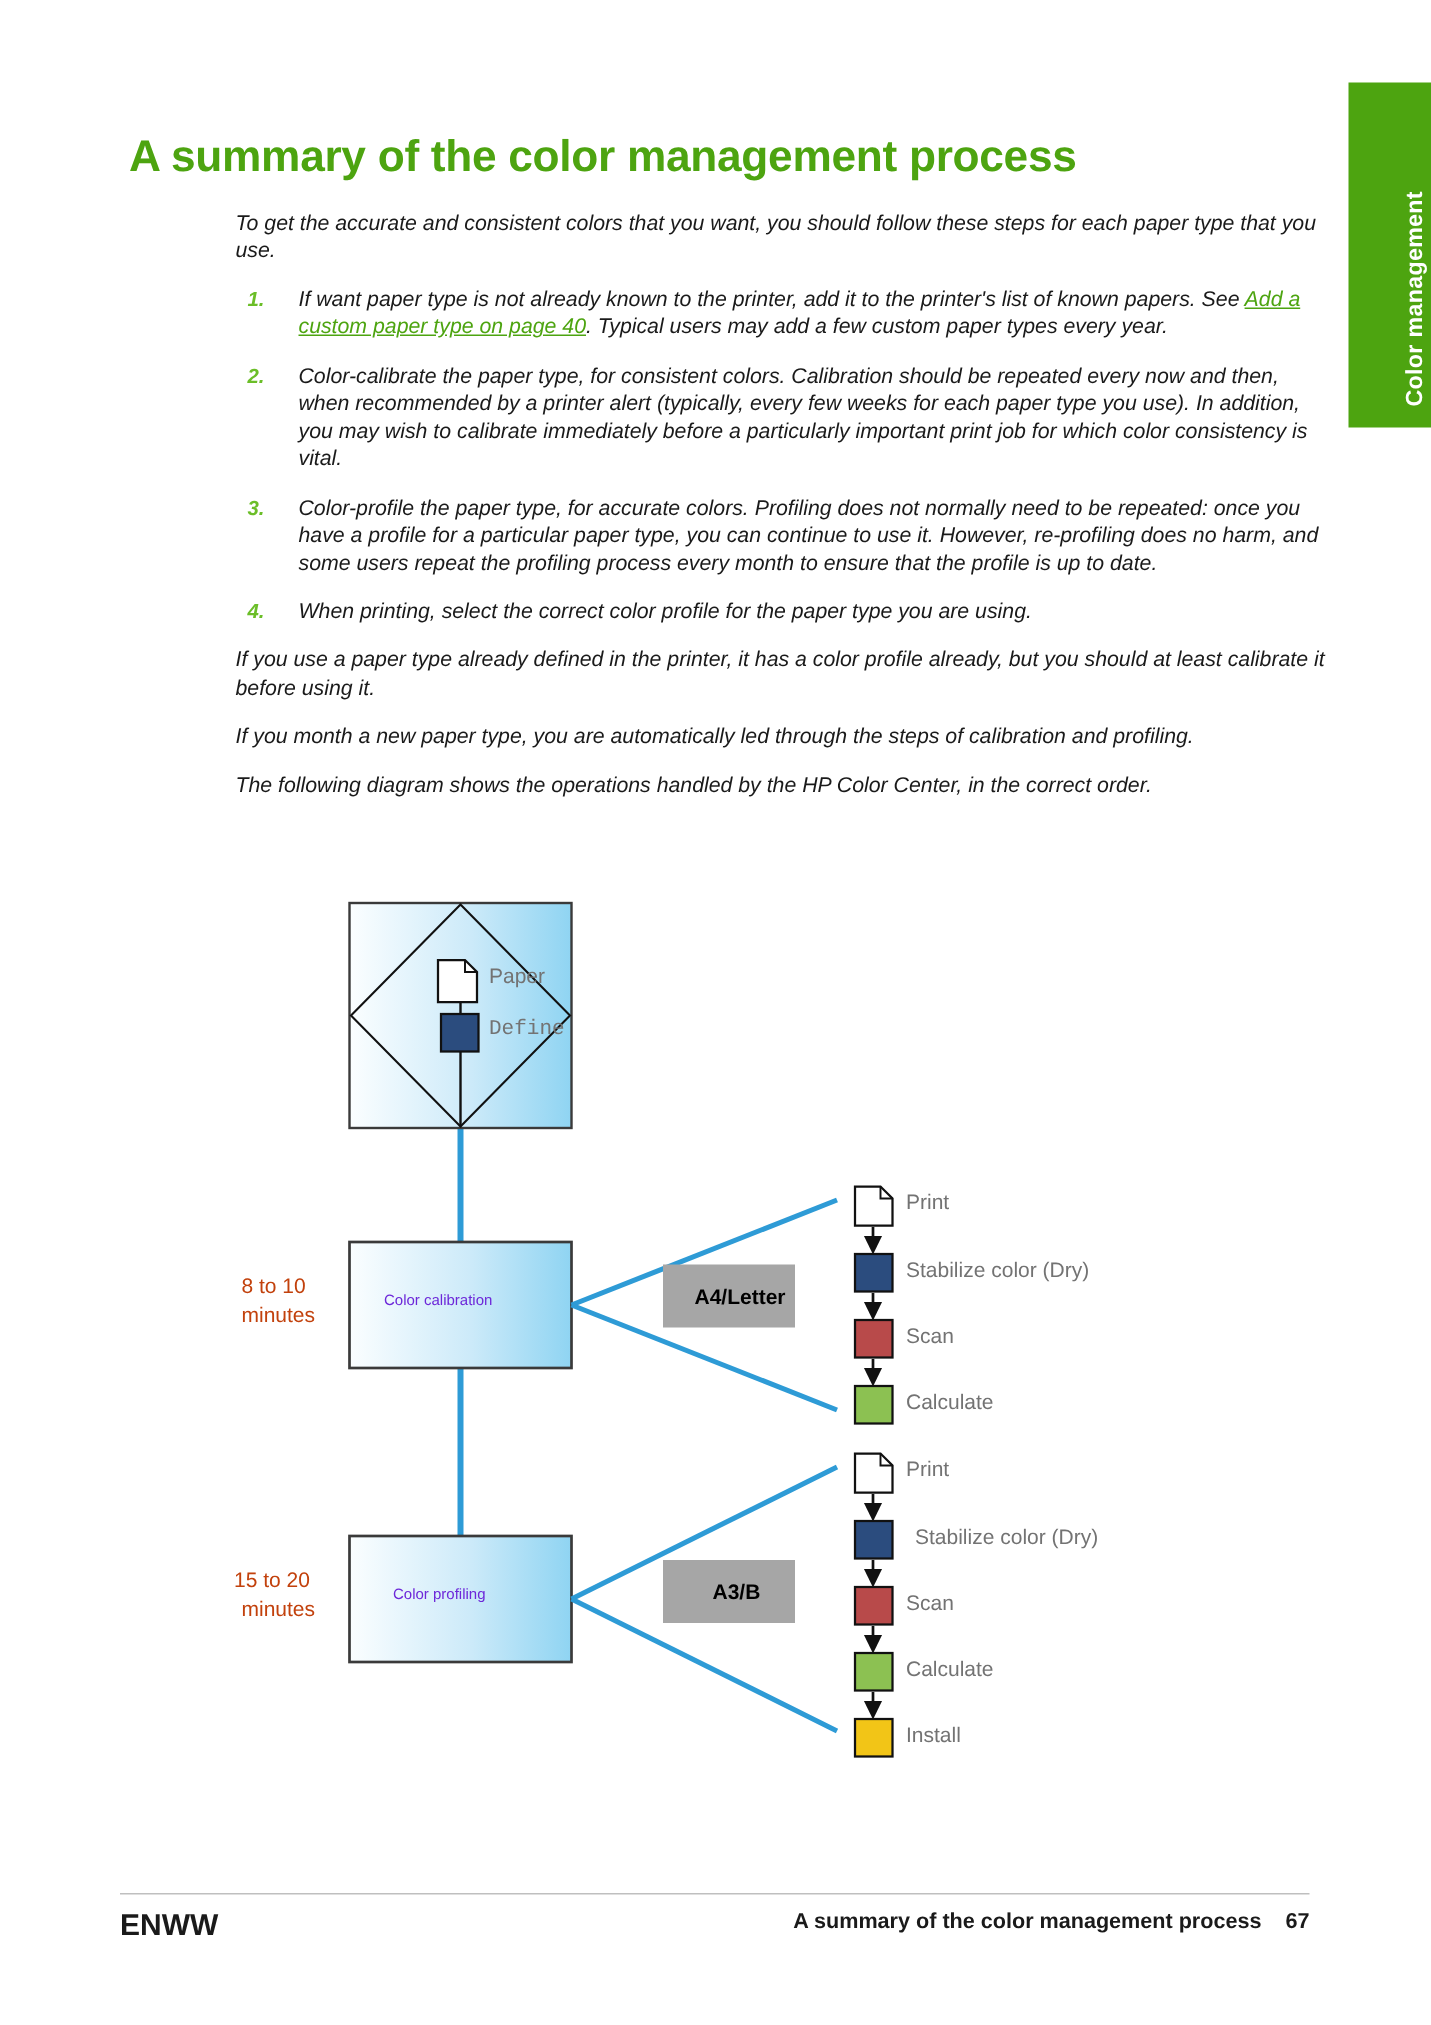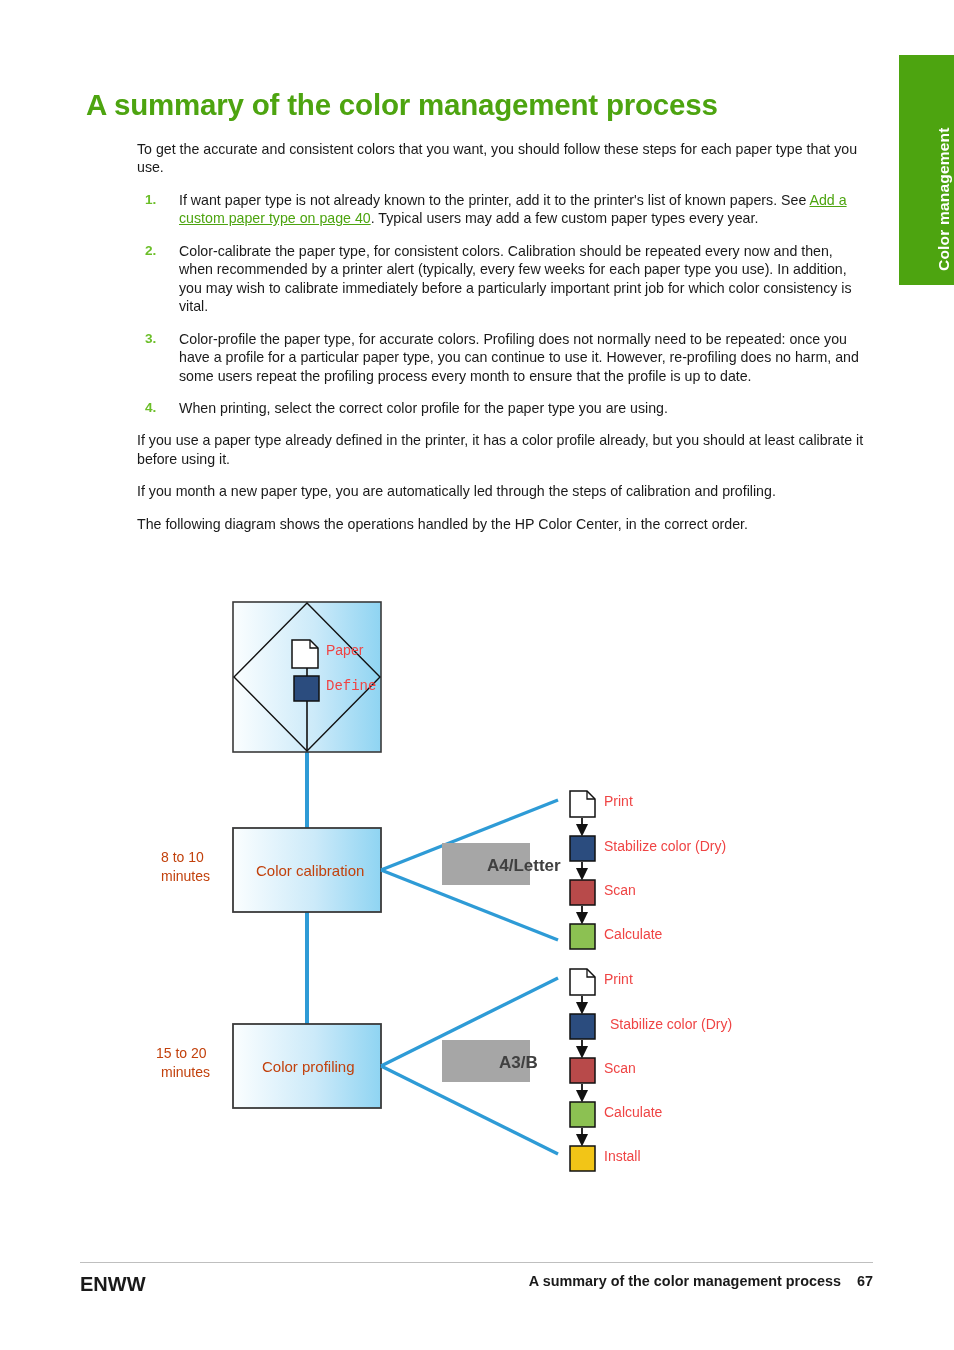"To get the accurate and" .body-col { font-style: none -> italic; left: 137px -> 157px }
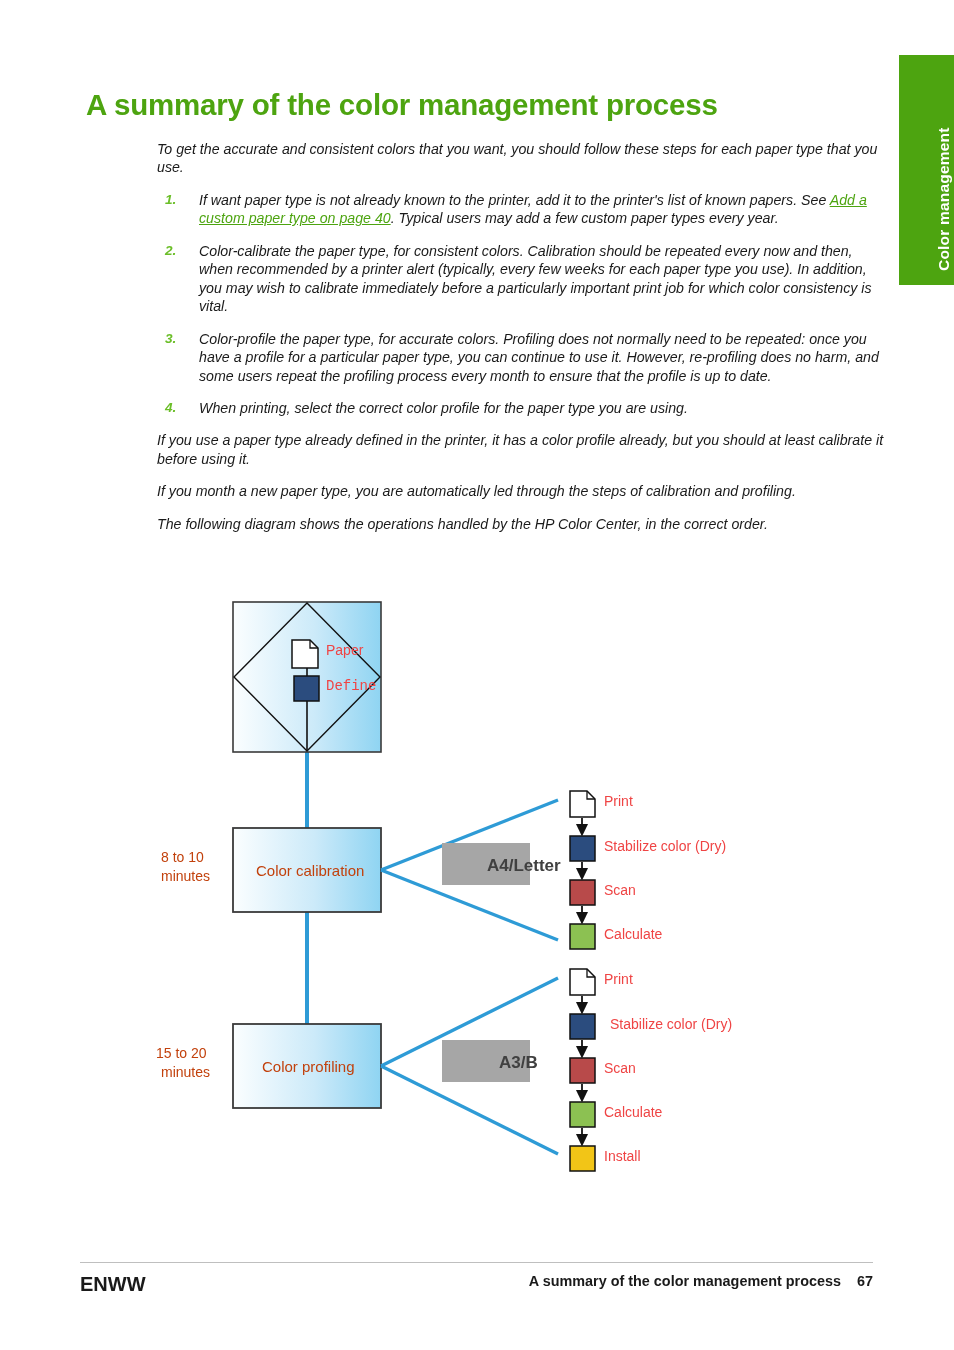"Paper" .dg-label { color: #ef4444 -> #737373 }
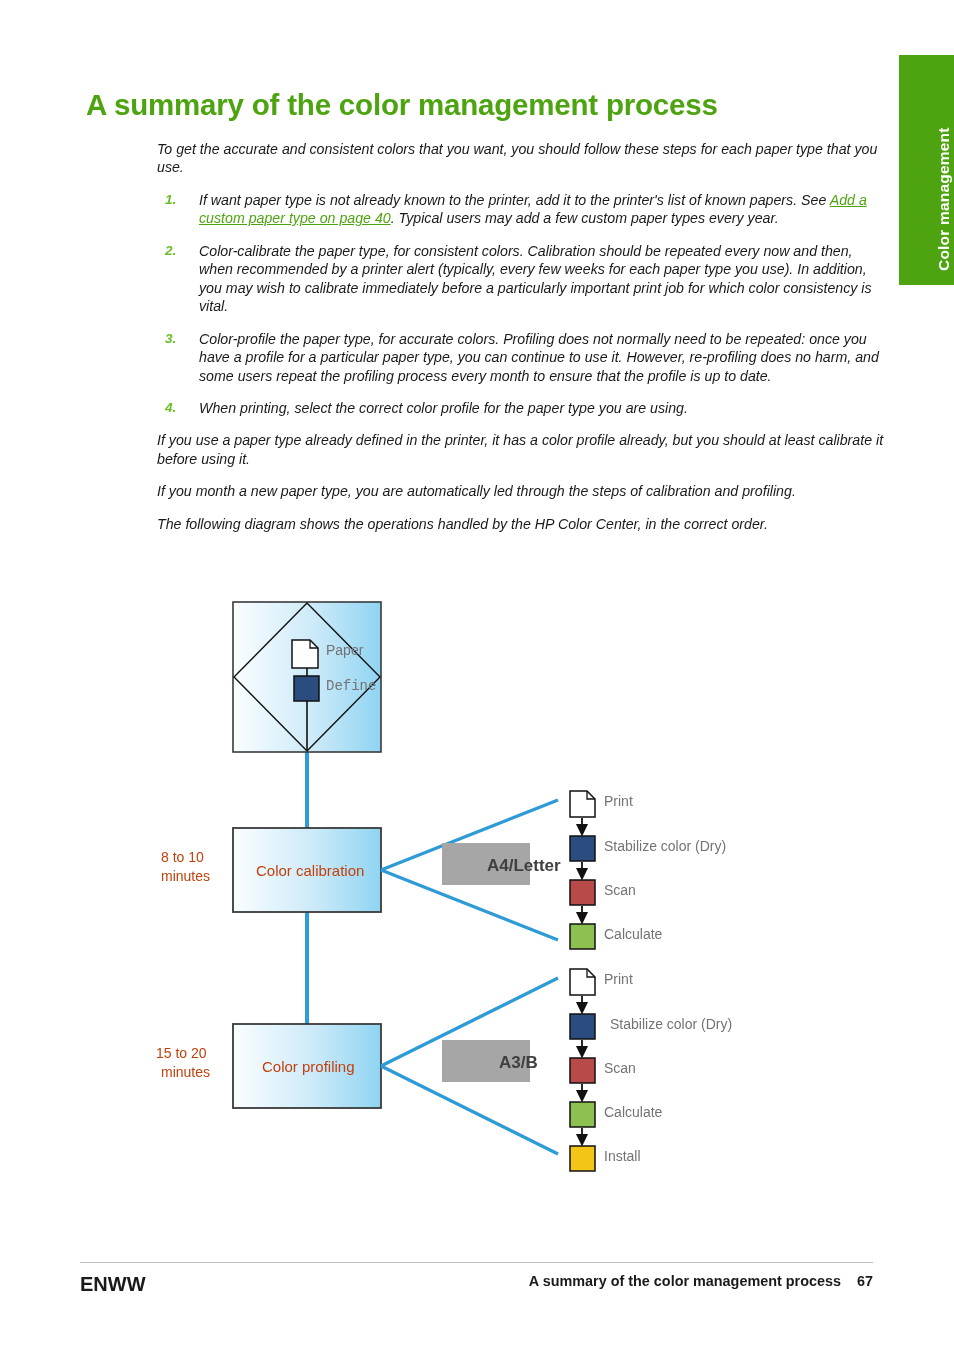"Color calibration" .box-text { color: #c2410c -> #6d28d9; font-size: 15px -> 10px }
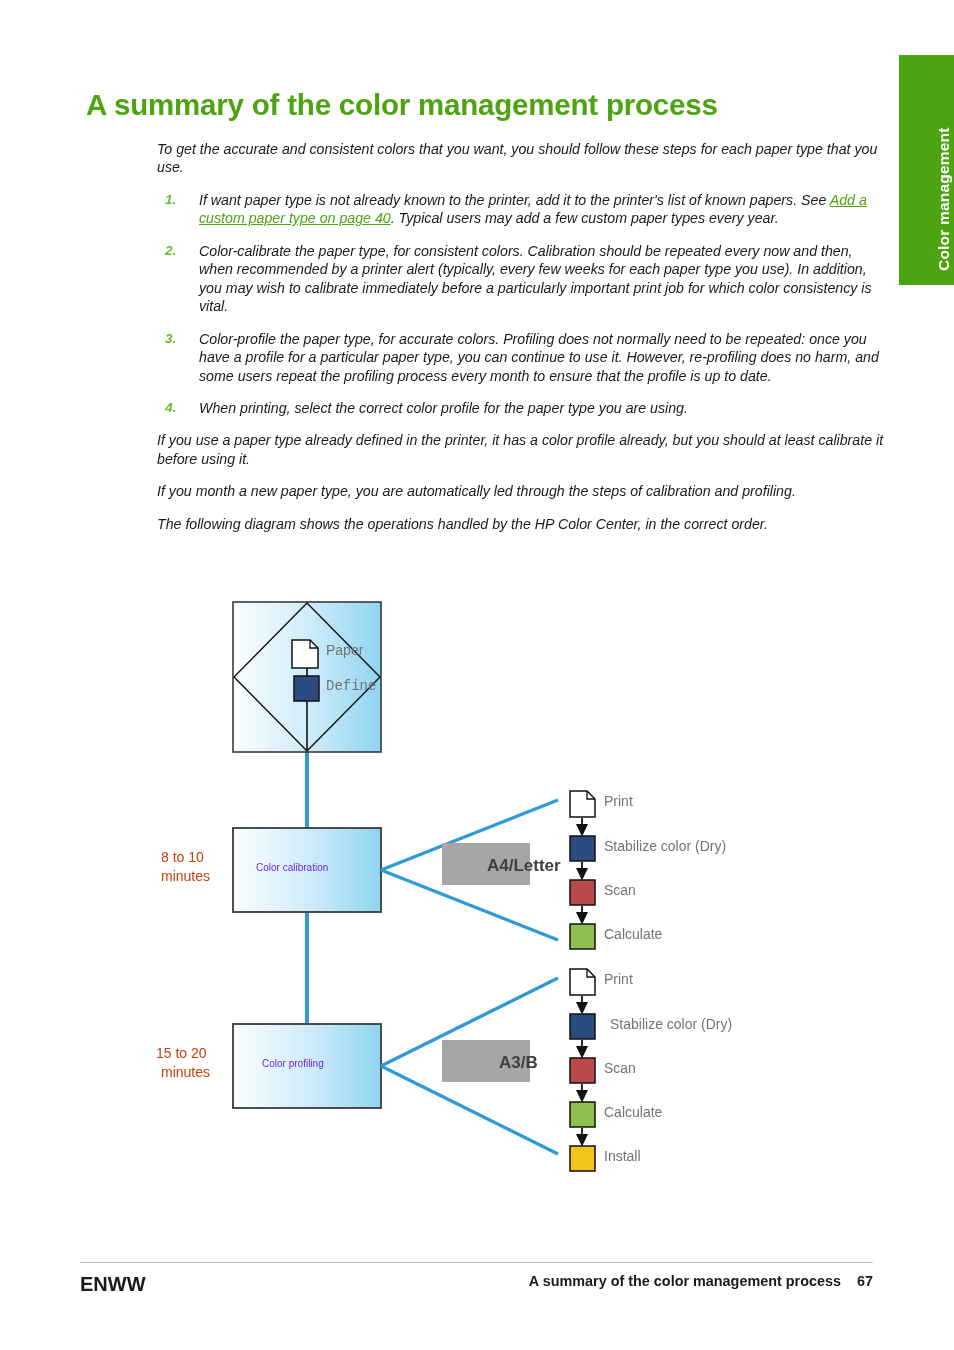"A4/Letter" .badge-text { color: #404040 -> #000000; font-size: 17px -> 14px; margin-left: 24px -> none }
